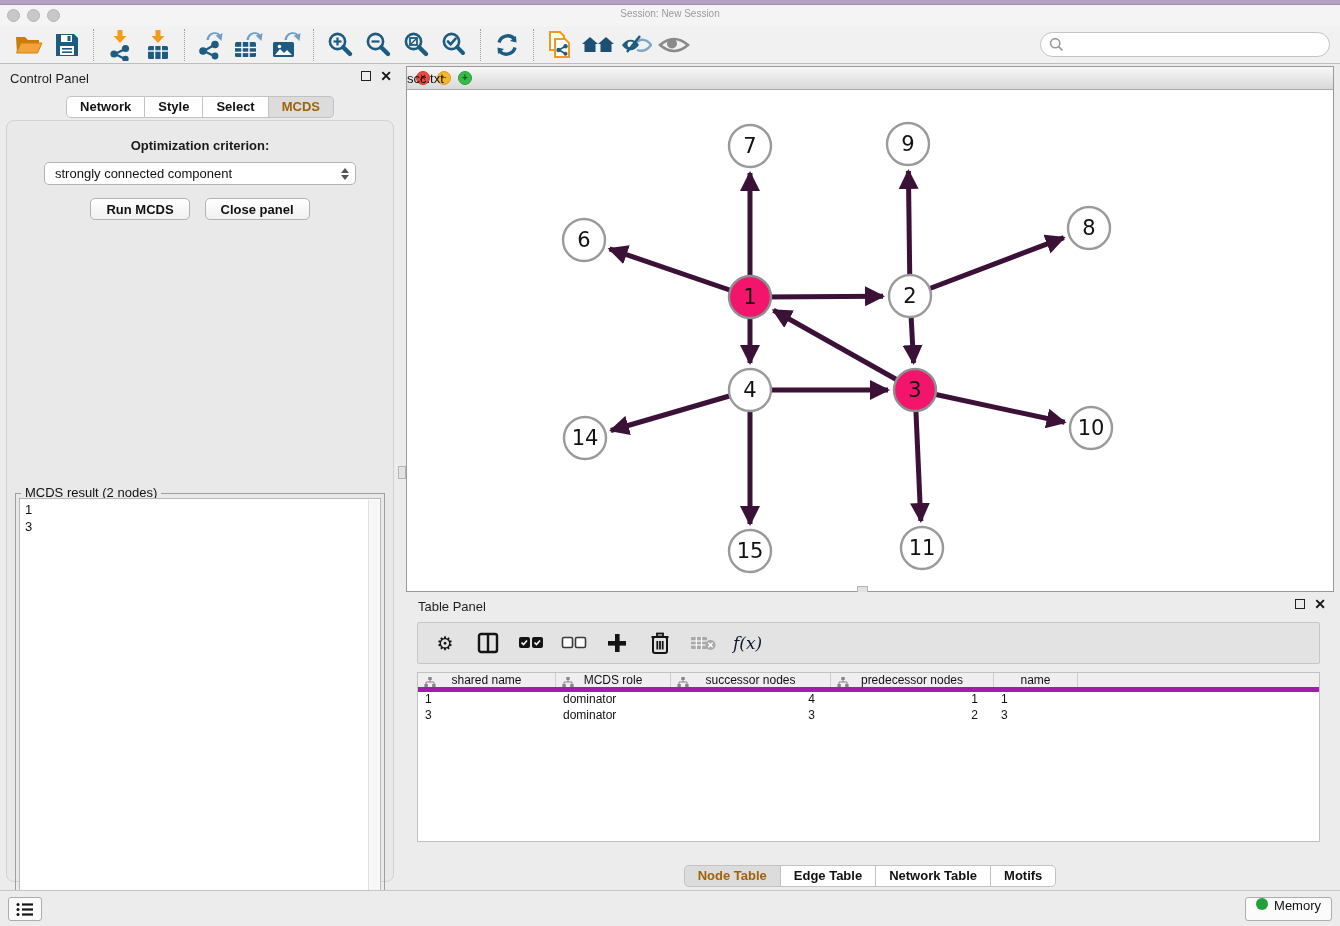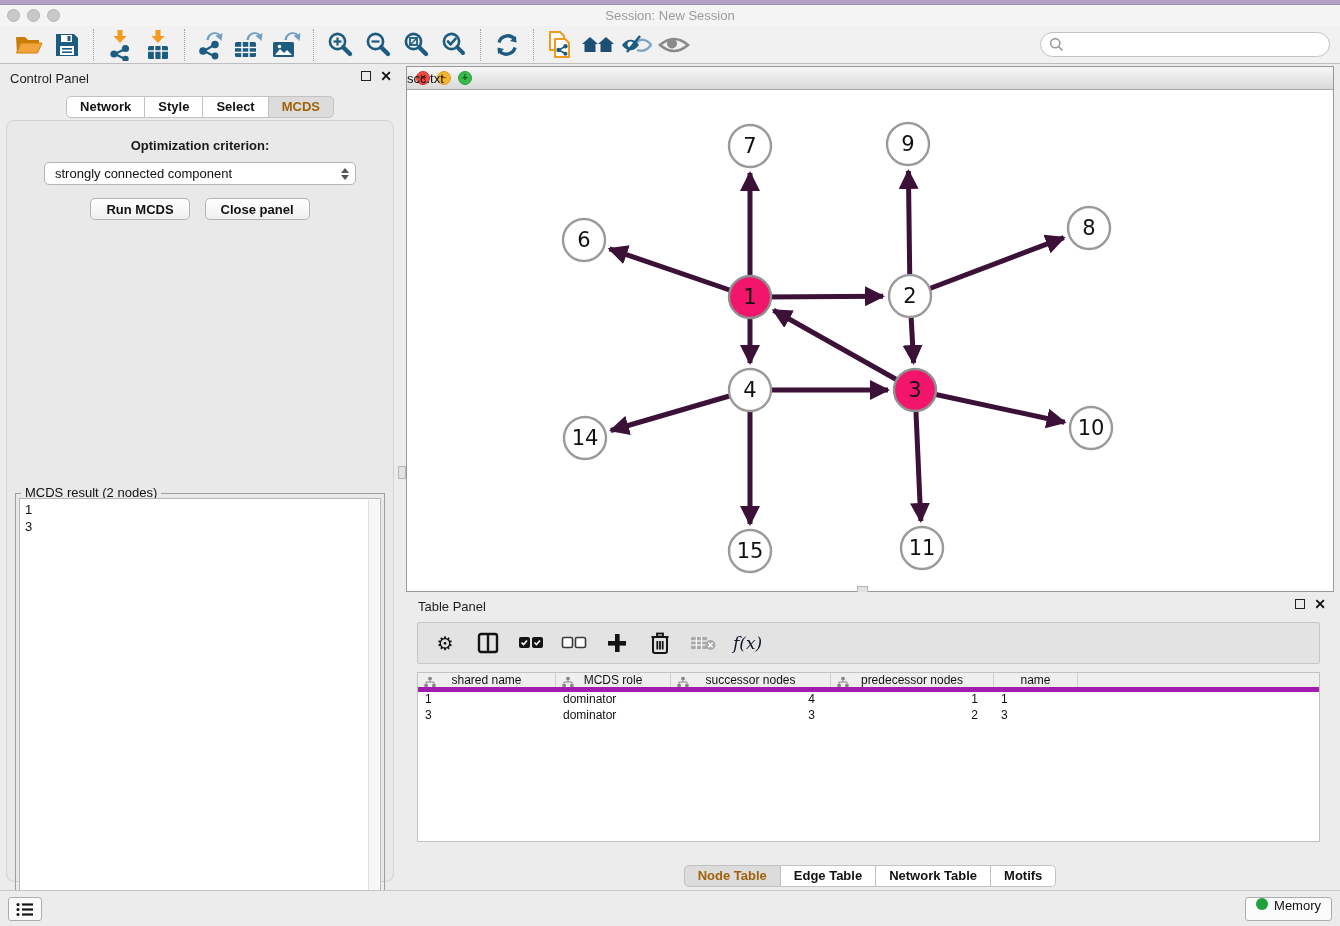"Session: New Session" .titlebar .title { font-size: 13px -> 10px }
